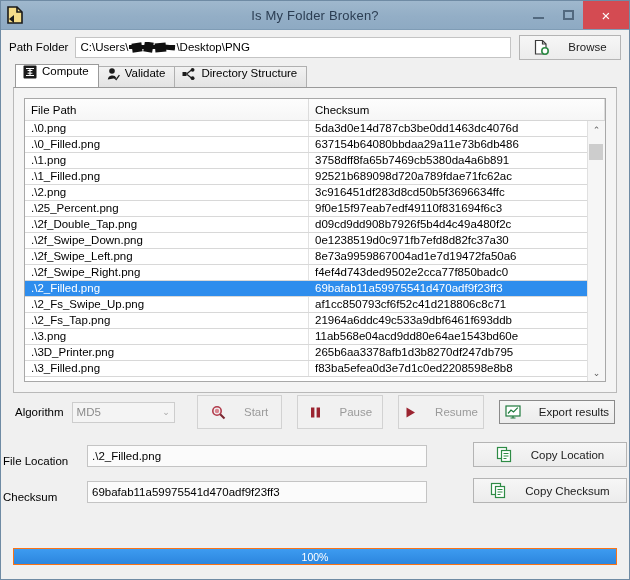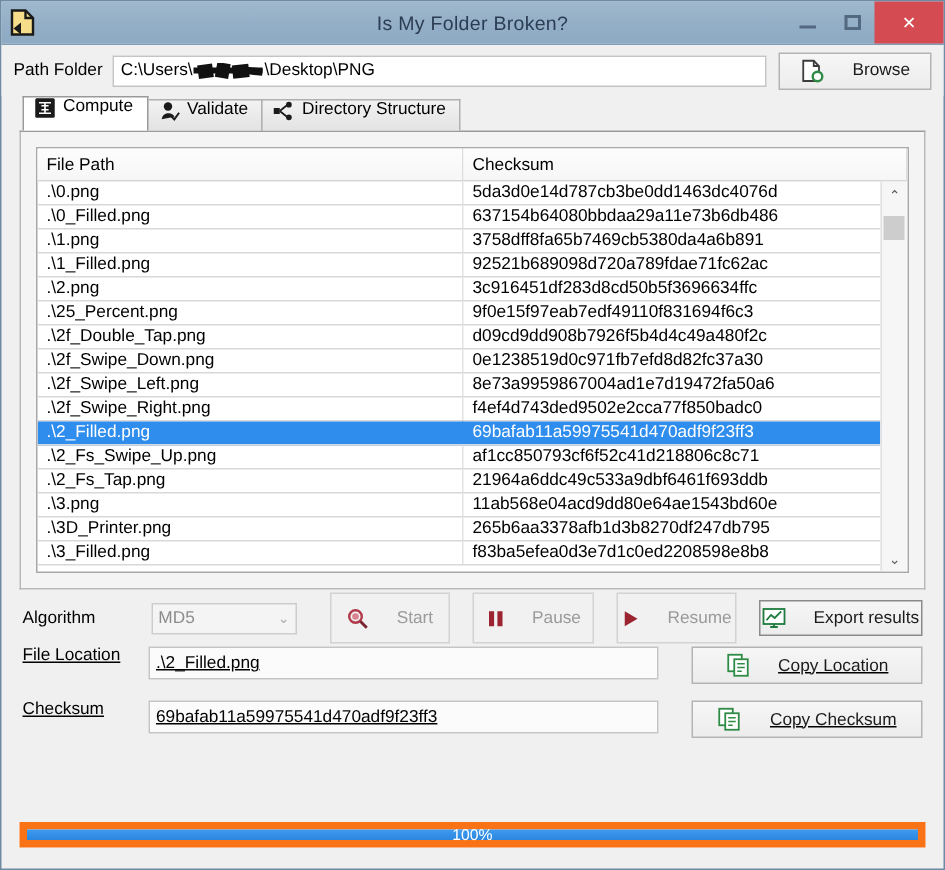"MD5" .combo { margin-left: 29px -> none }
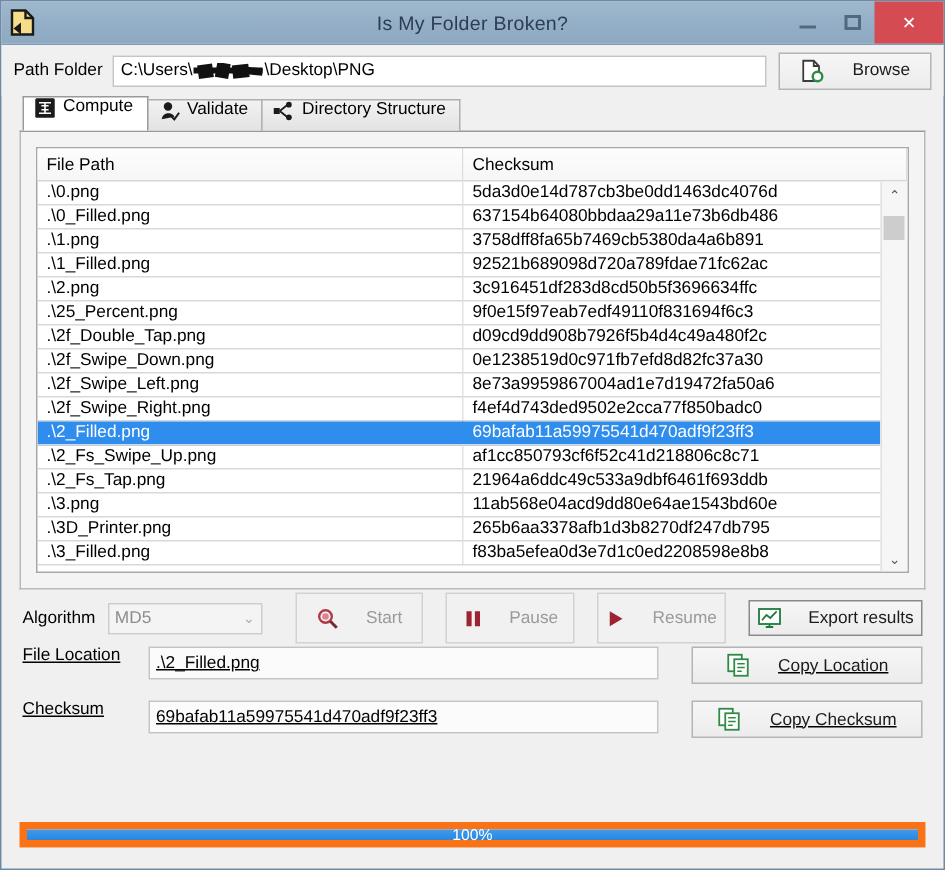"File Location" .fieldrow { align-items: flex-start -> flex-end; margin: 0 14px -> 0 2px; text-decoration: underline -> none }
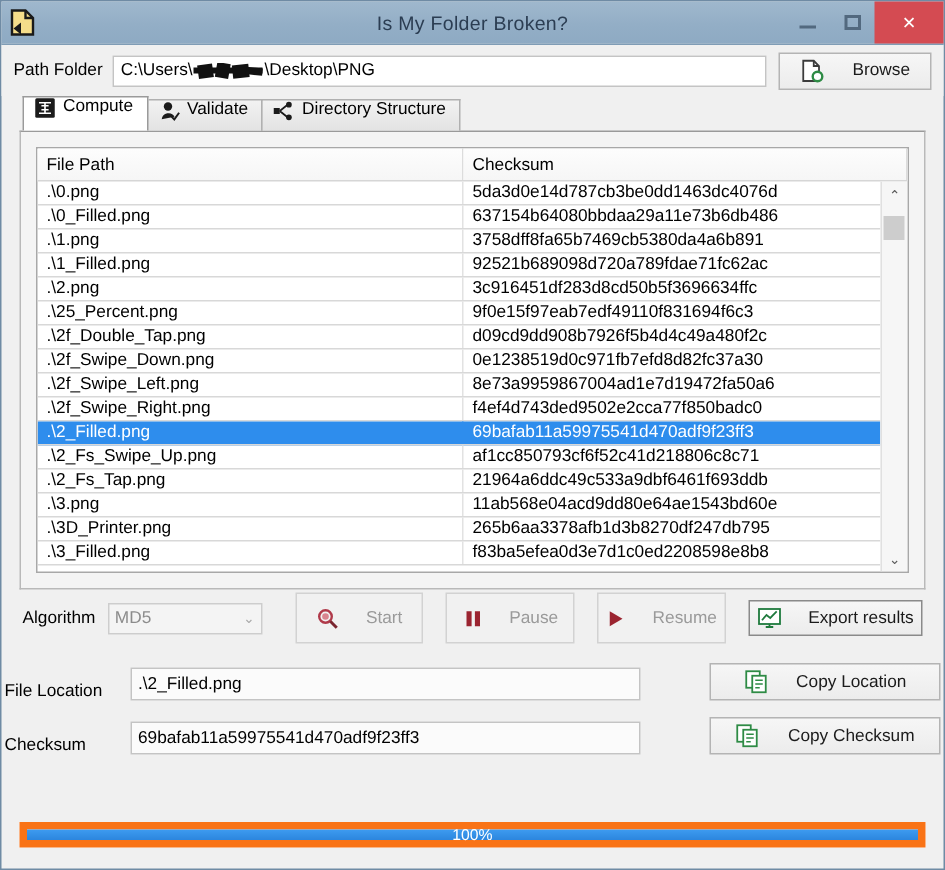"100%" .progwrap { border: 5px solid #f97316 -> 1px solid #f97316 }
